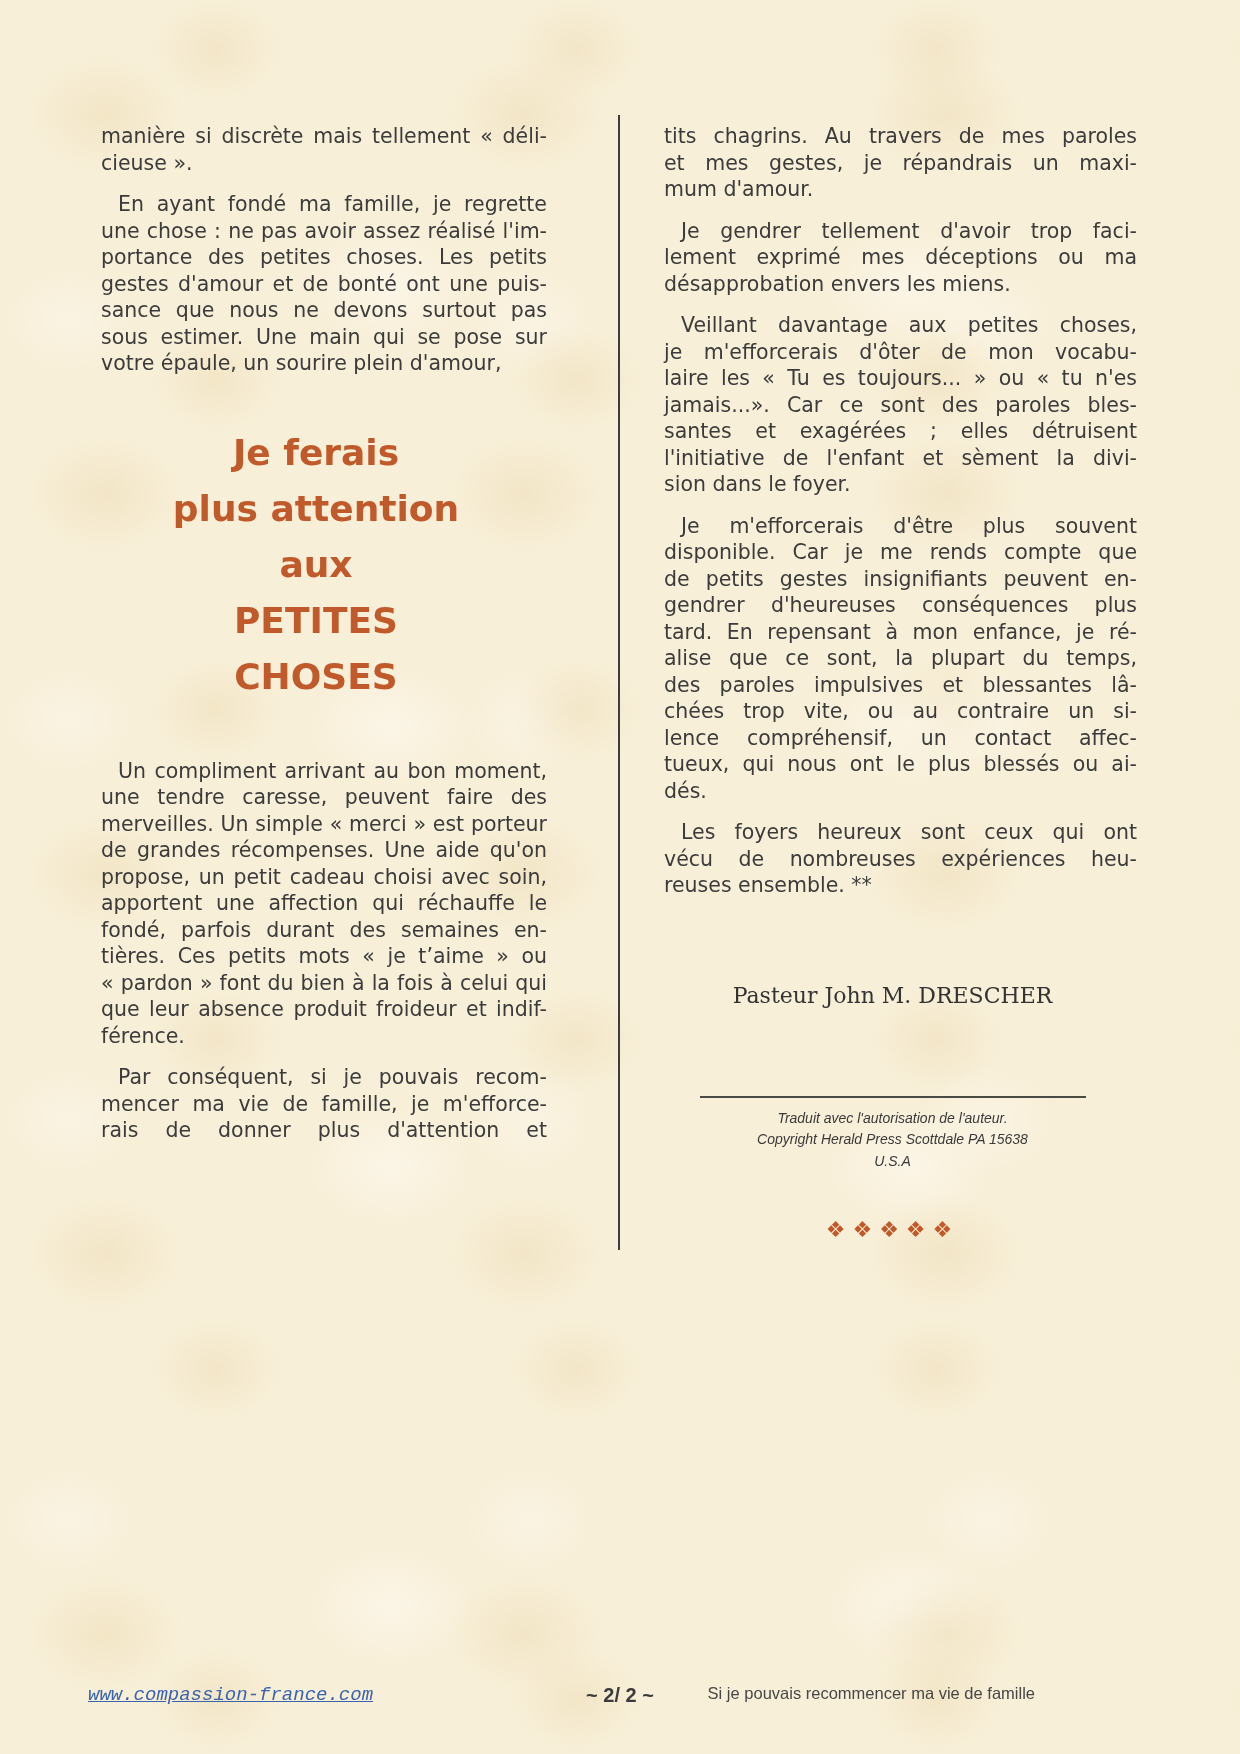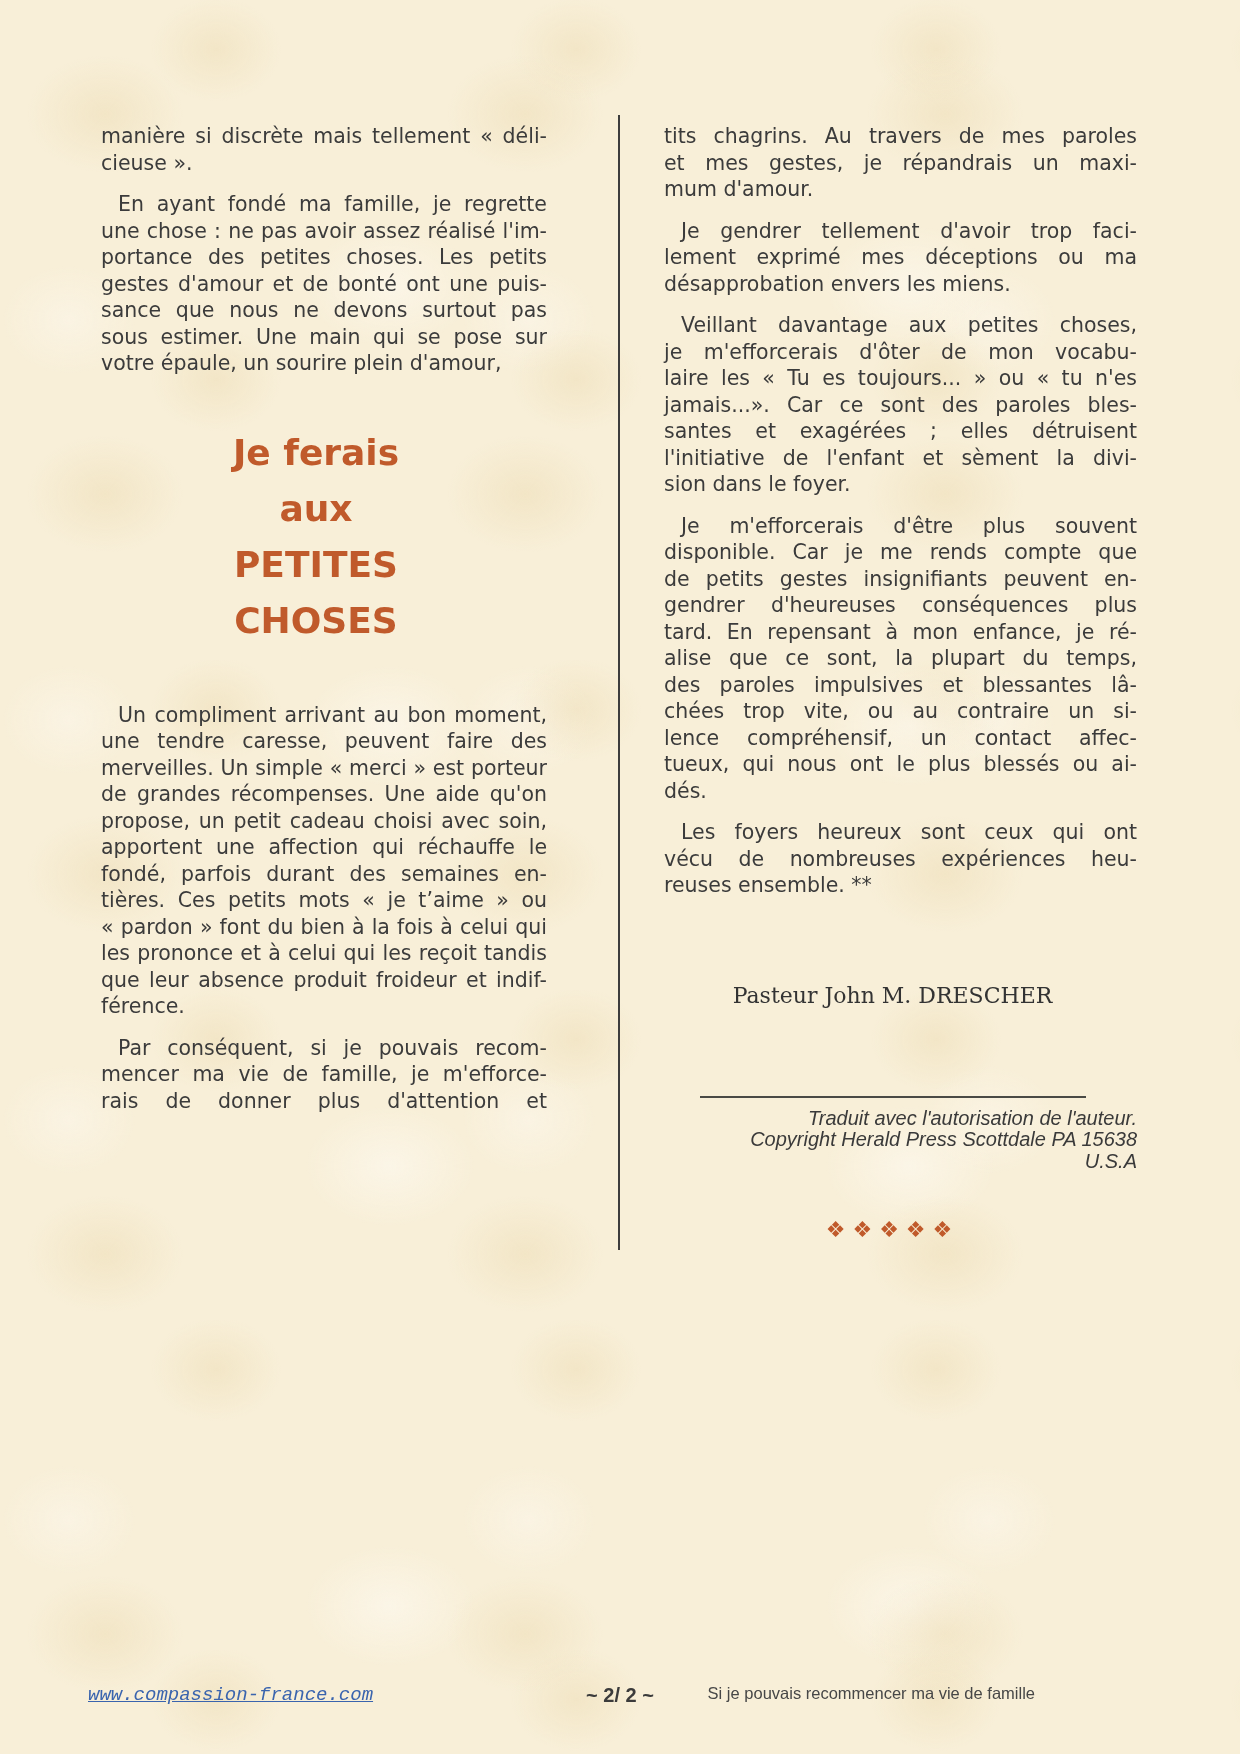"plus attention" div.heading-line { html: none -> <div>plus attention</div> }
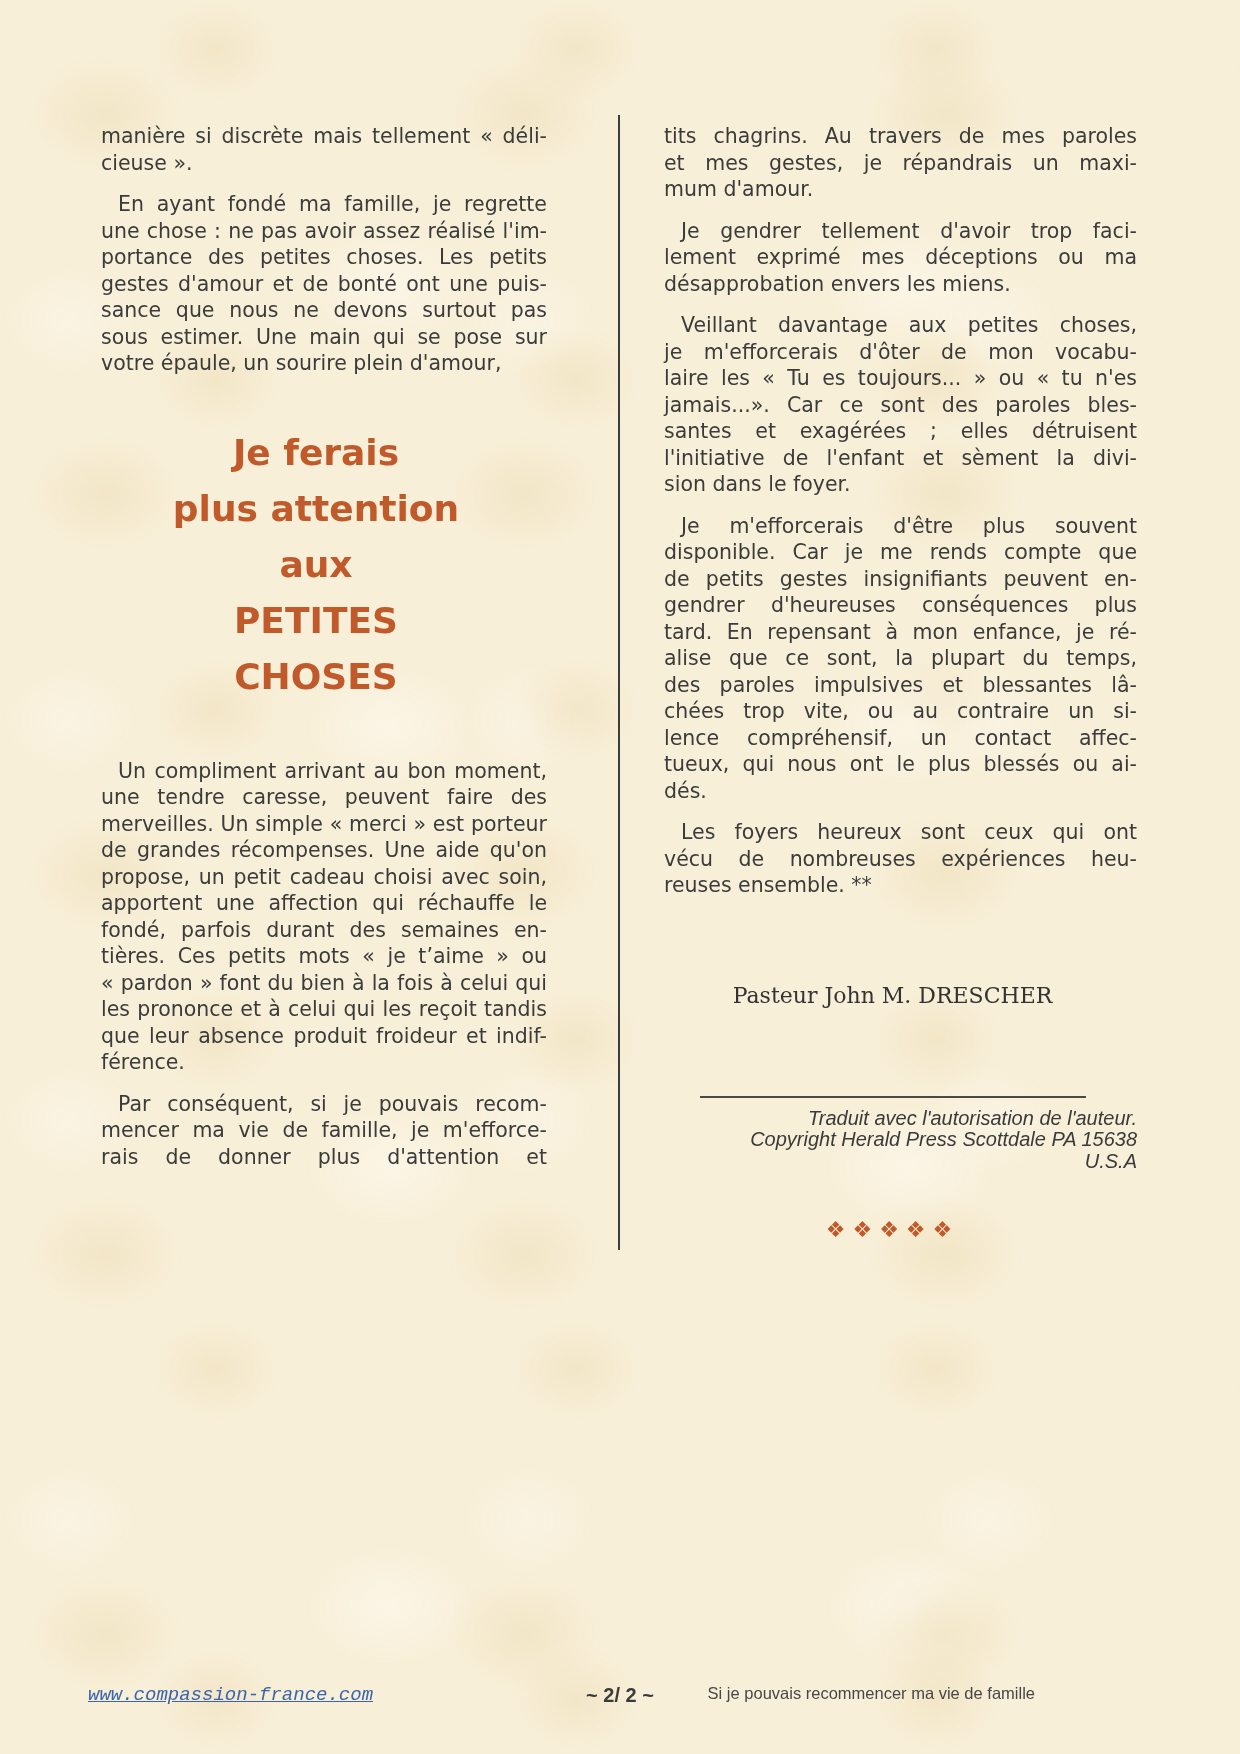"les prononce et à celui" div.line { html: <div>les prononce et à celui qui les reçoit tandis</div> -> none }
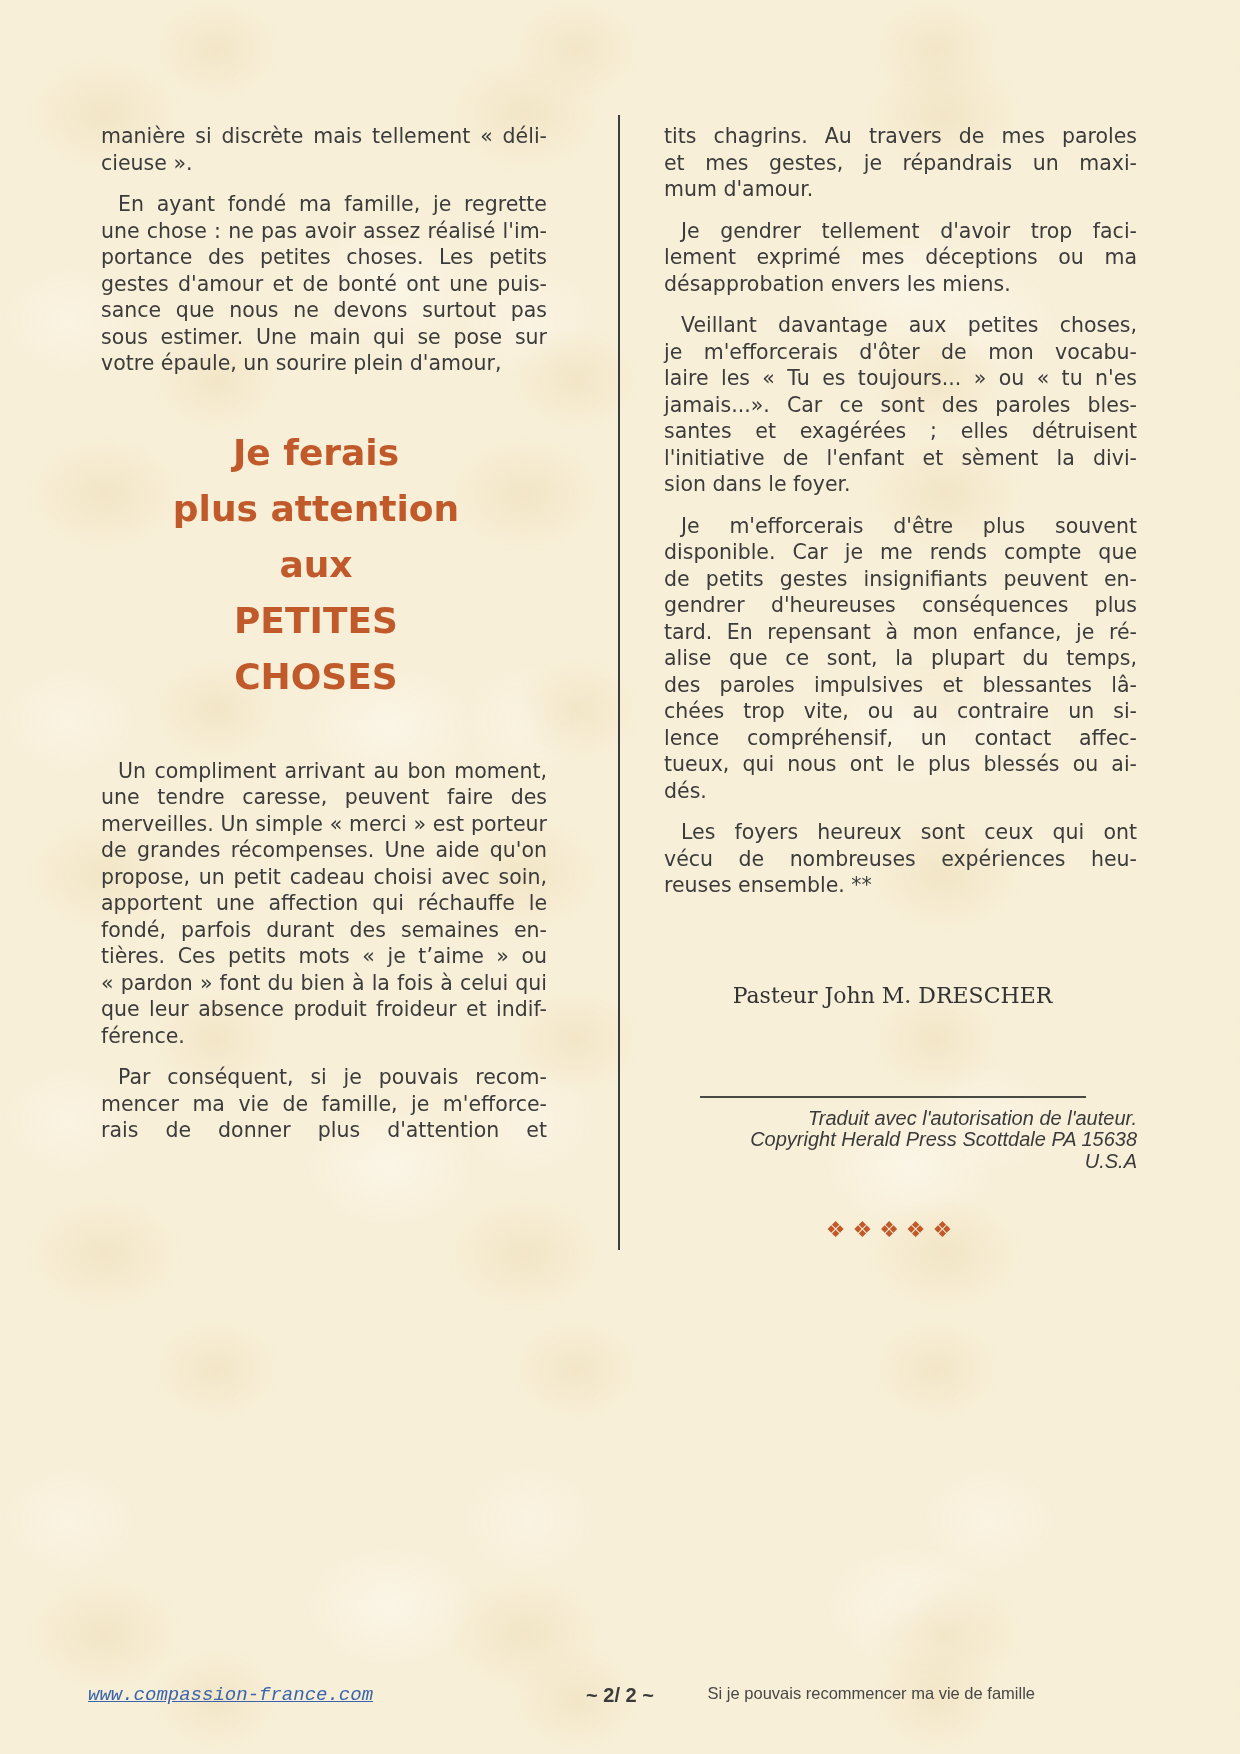"Traduit avec l'autorisation de l'auteur." .copyright { font-size: 20px -> 14px; text-align: right -> center }
